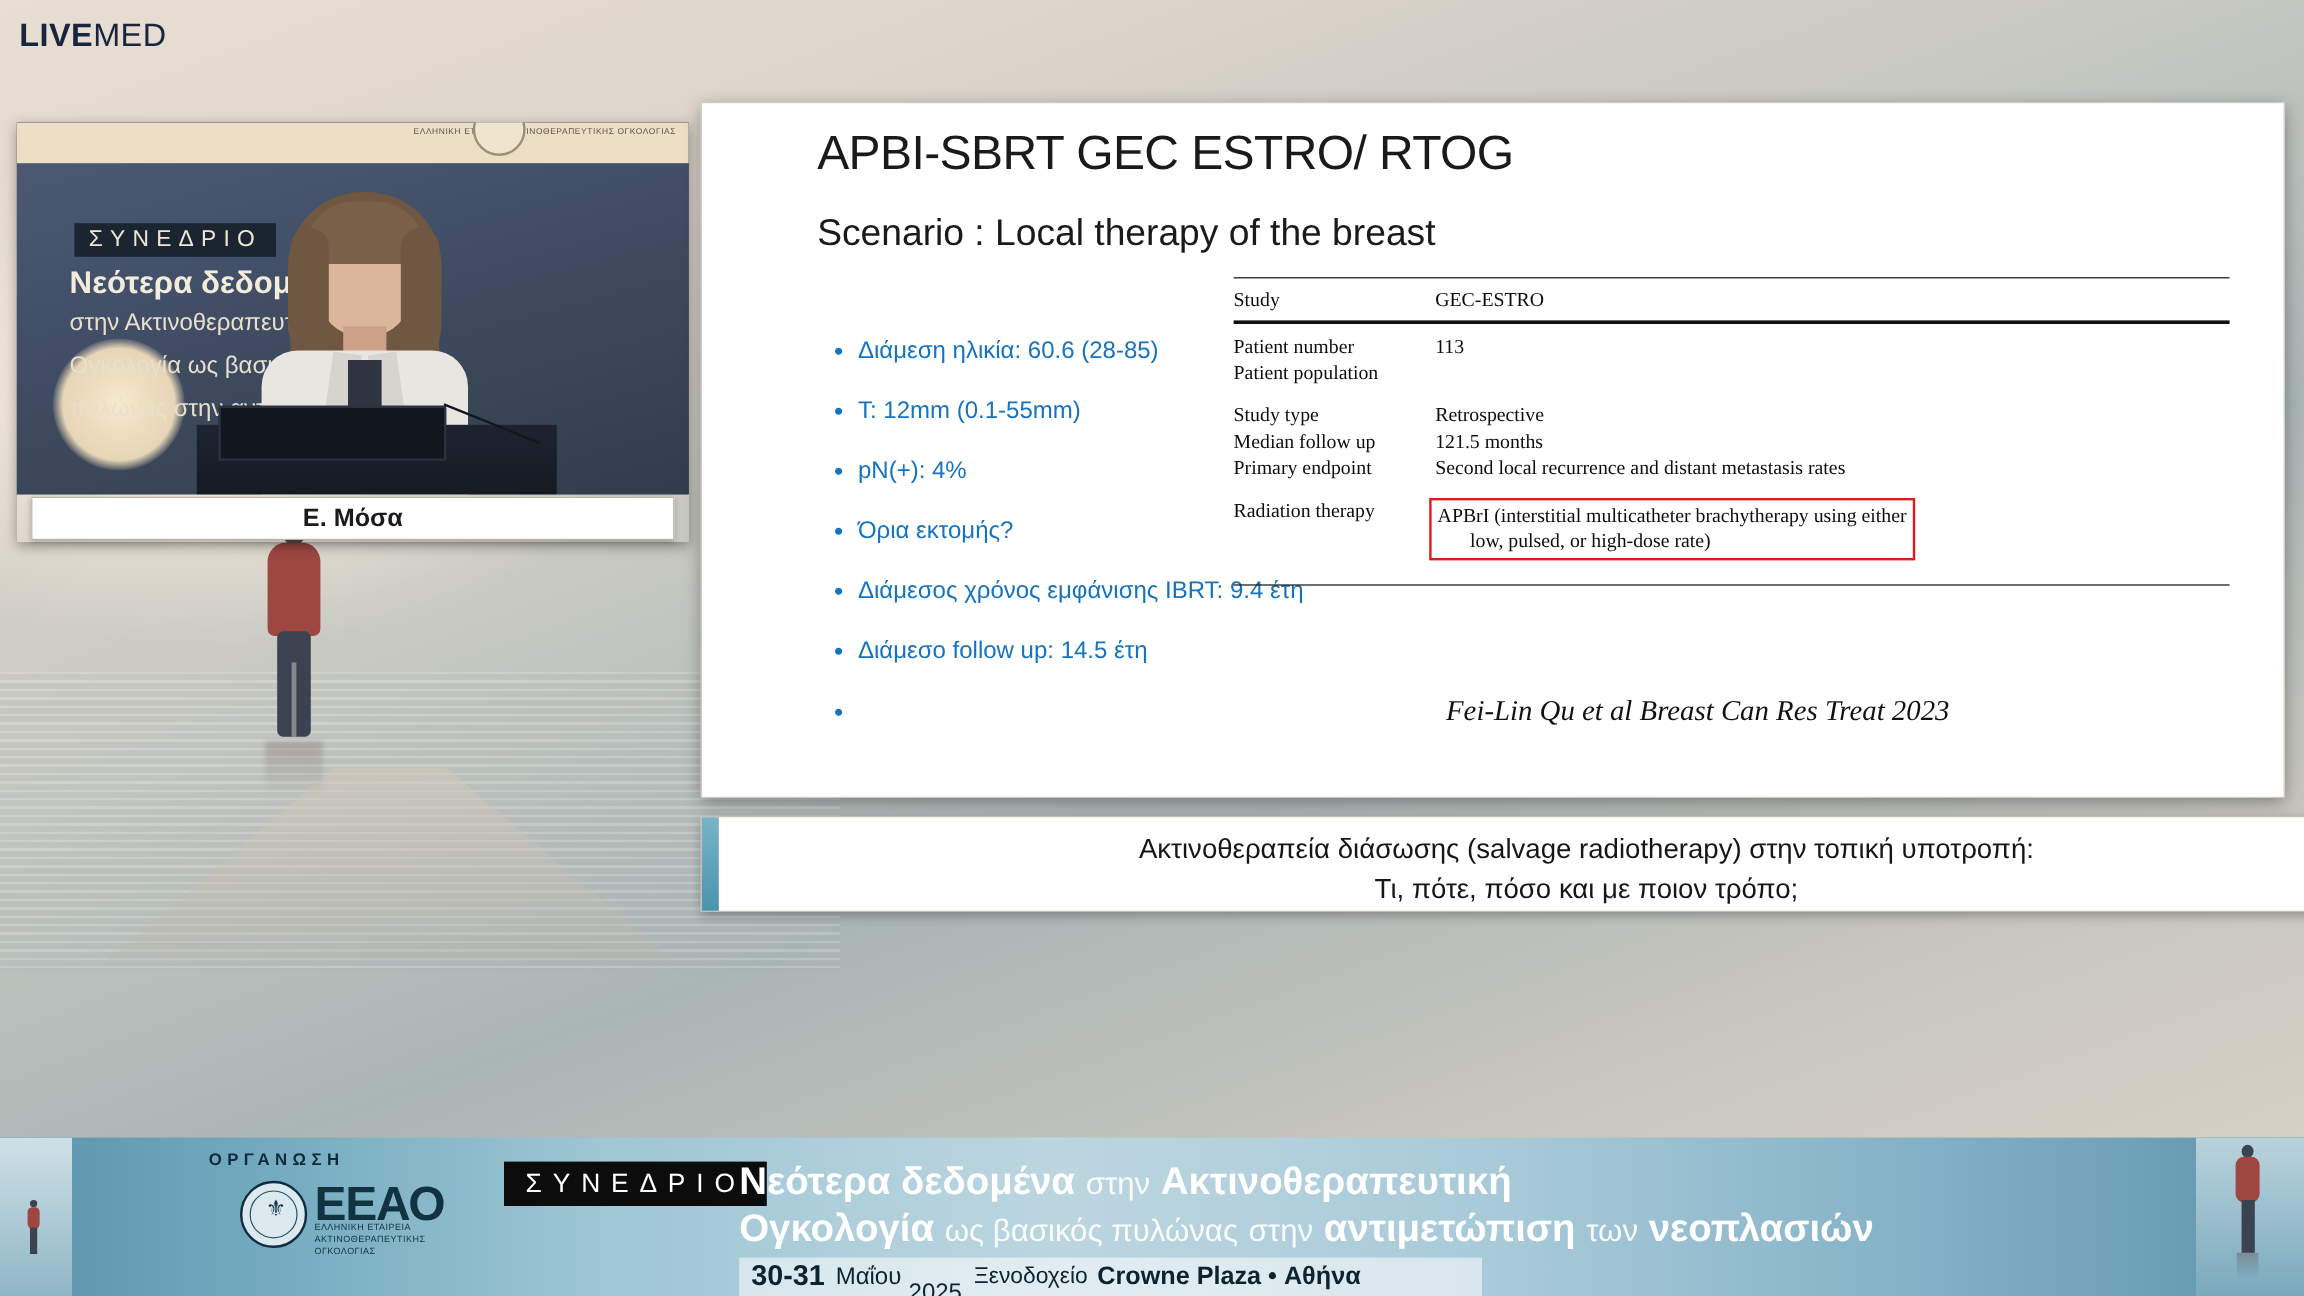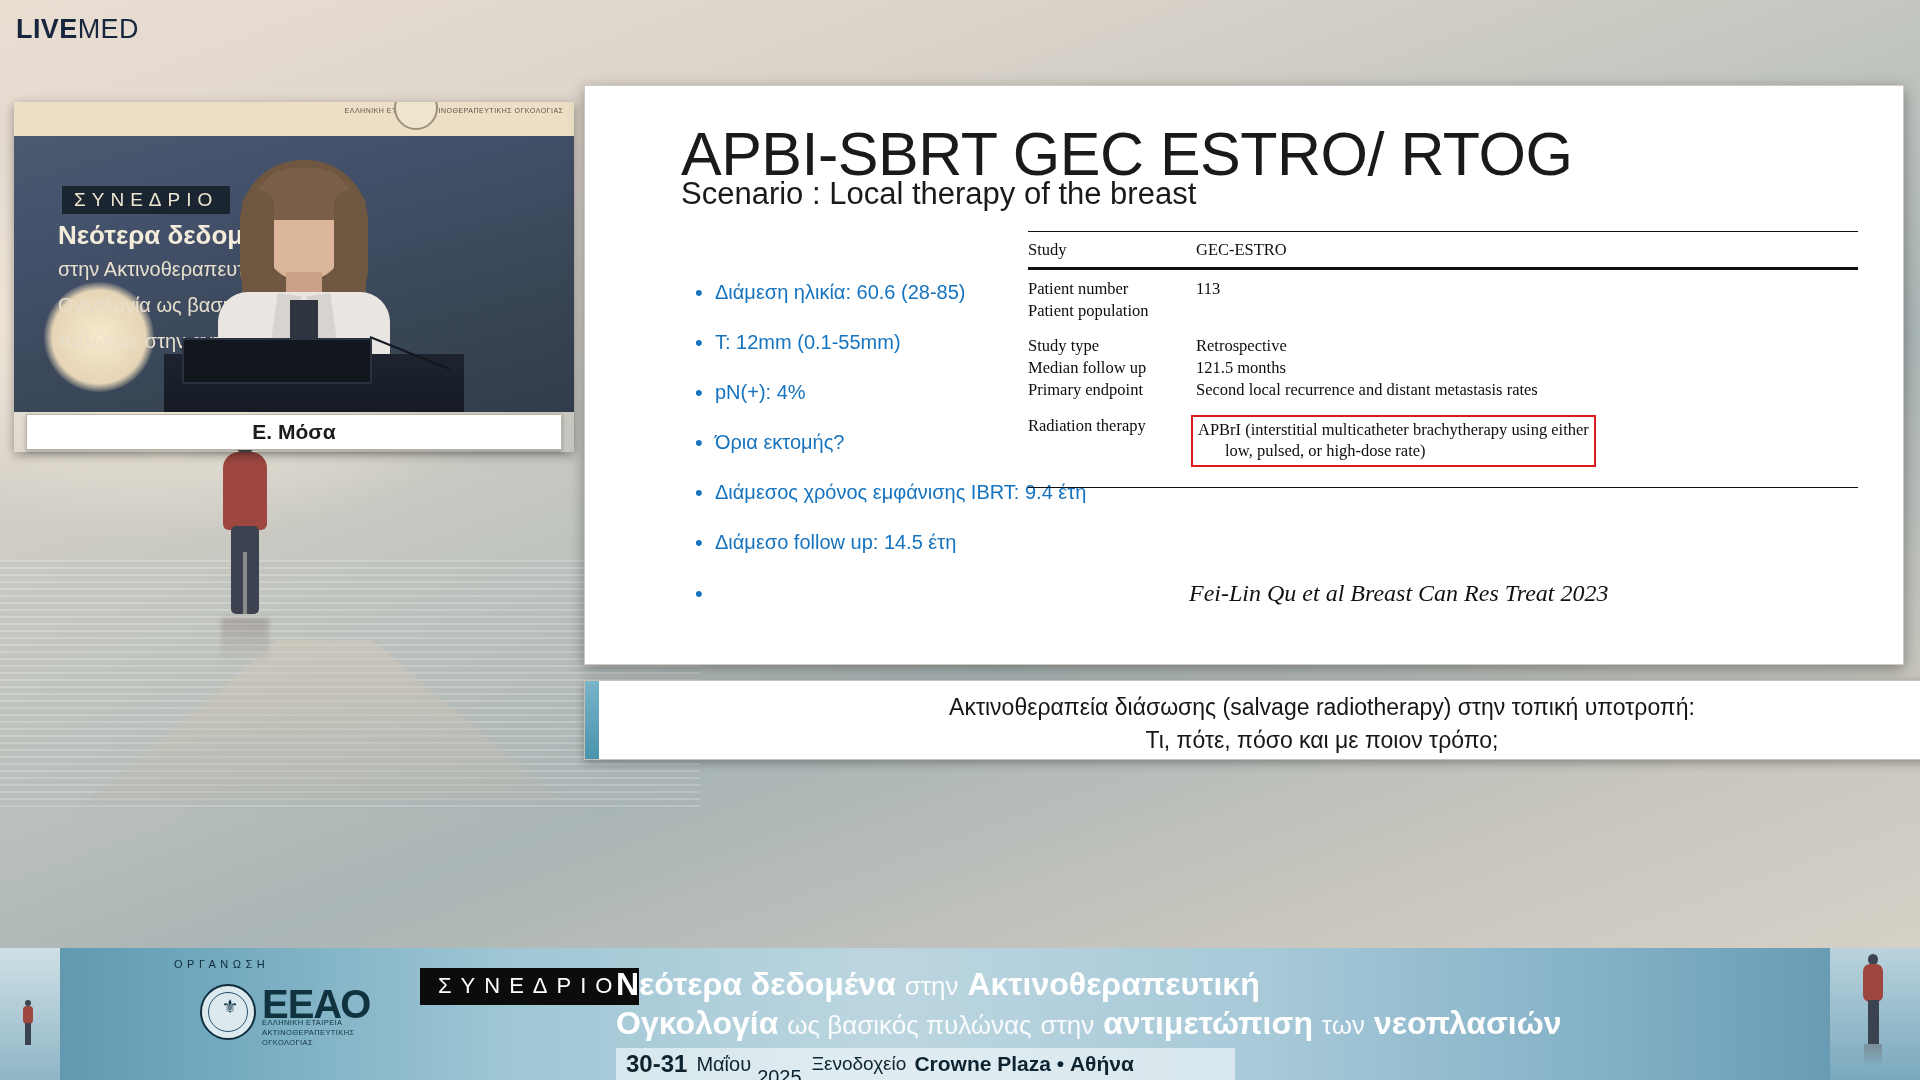"APBI-SBRT GEC ESTRO/ RTOG" .slide-title { font-size: 61px -> 40px; top: 33px -> 20px }
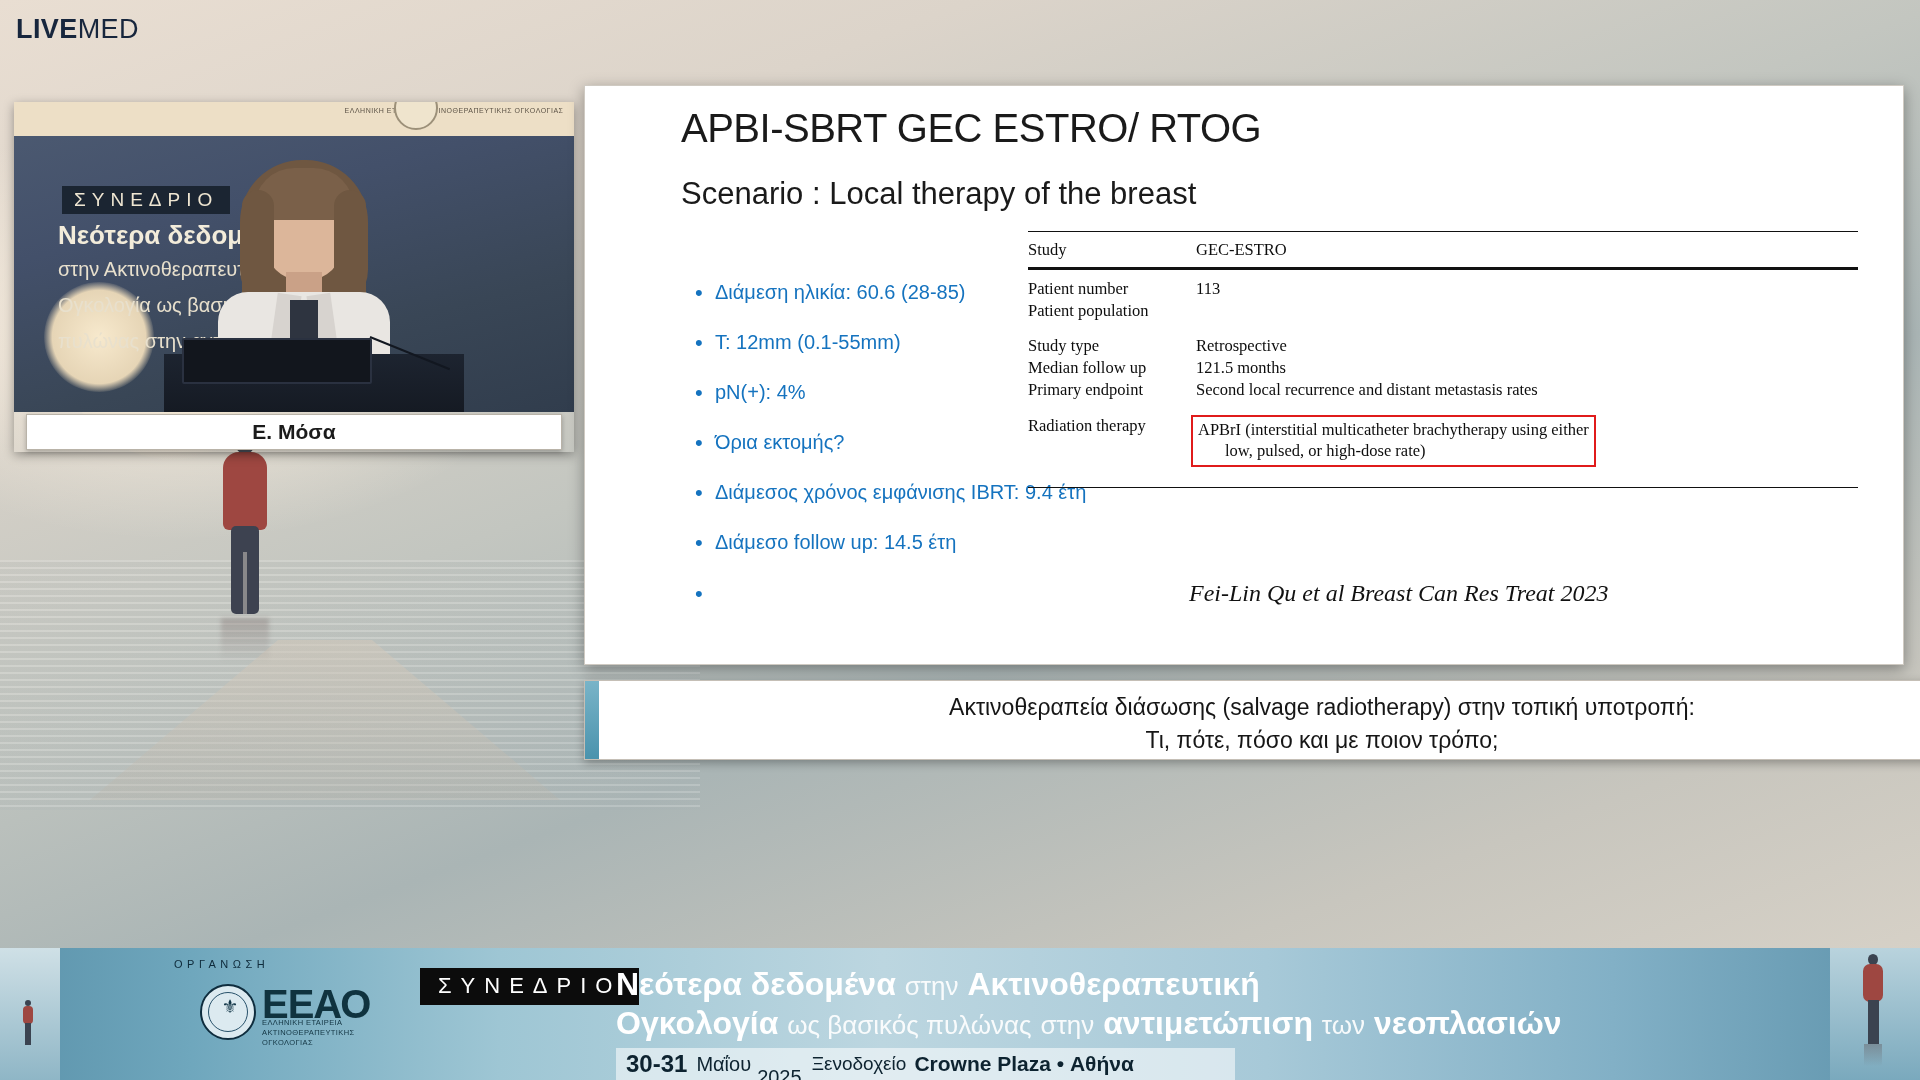"Fei-Lin Qu et al Breast" .citation { left: 604px -> 620px }
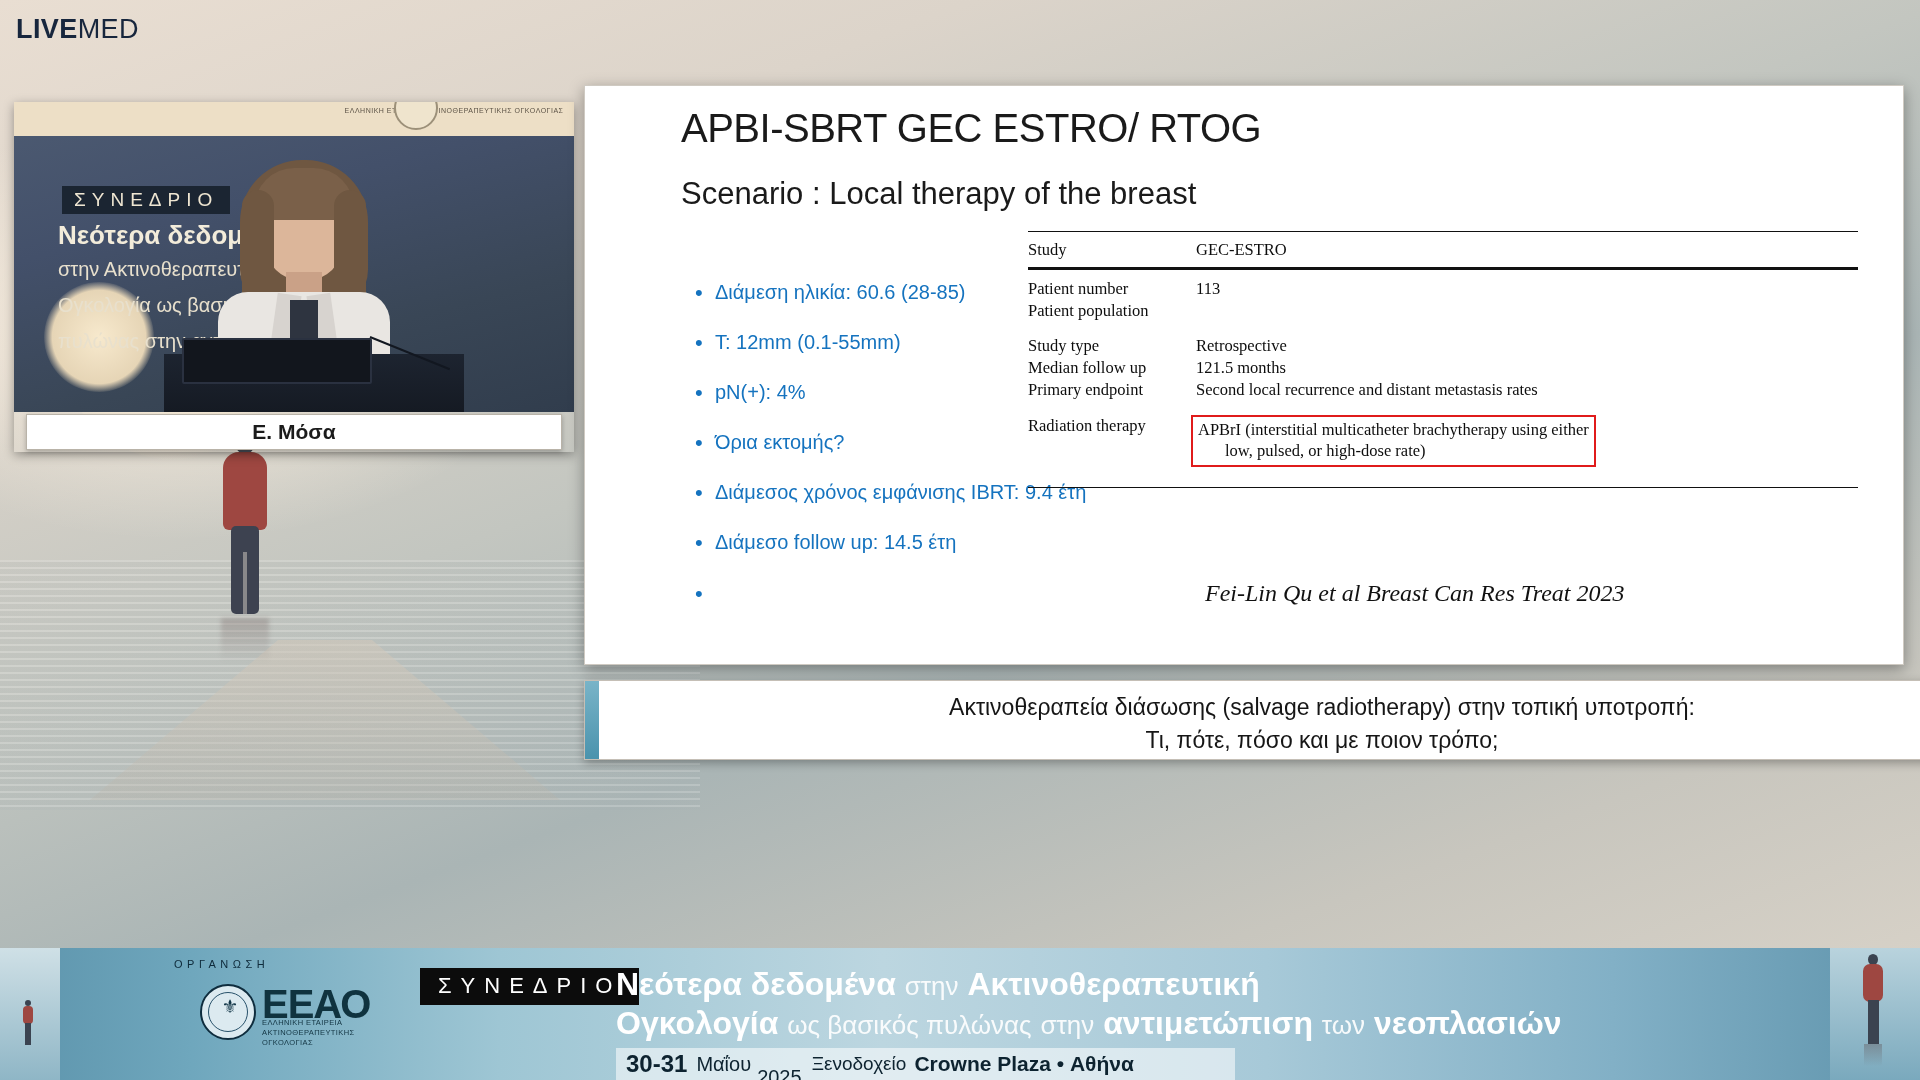"ΟΡΓΑΝΩΣΗ" .org-label { font-size: 11px -> 14px; font-weight: 400 -> 700 }
